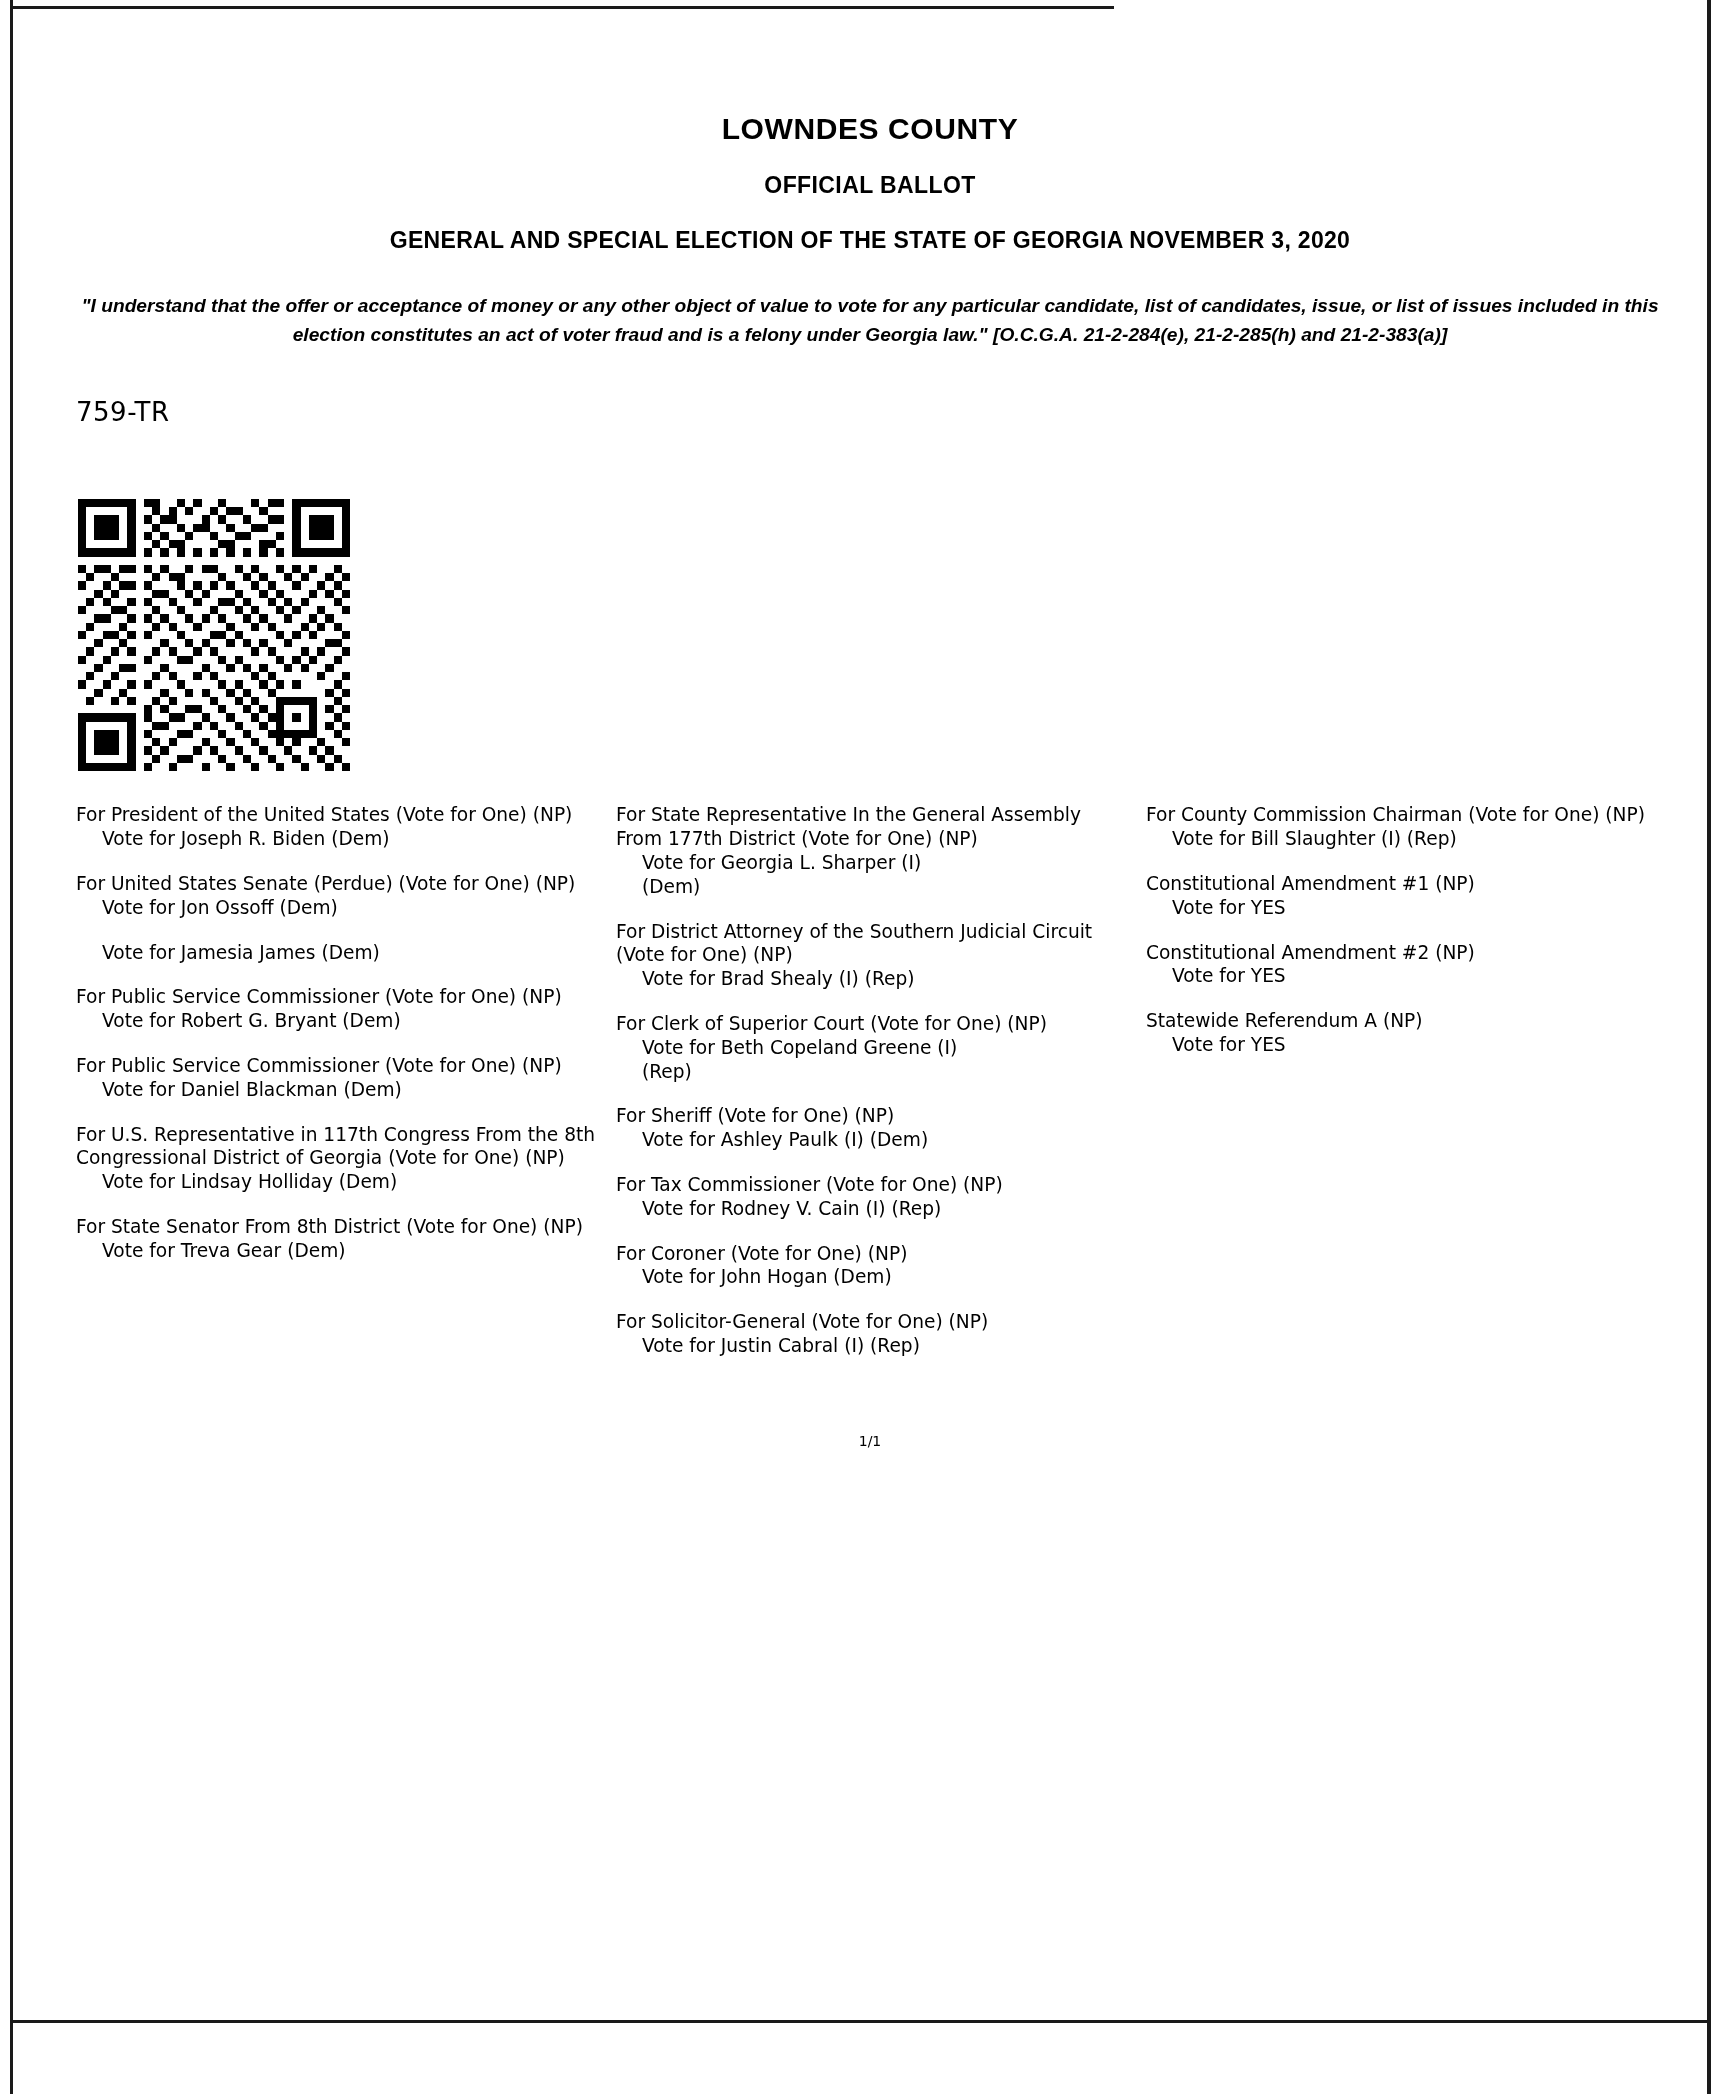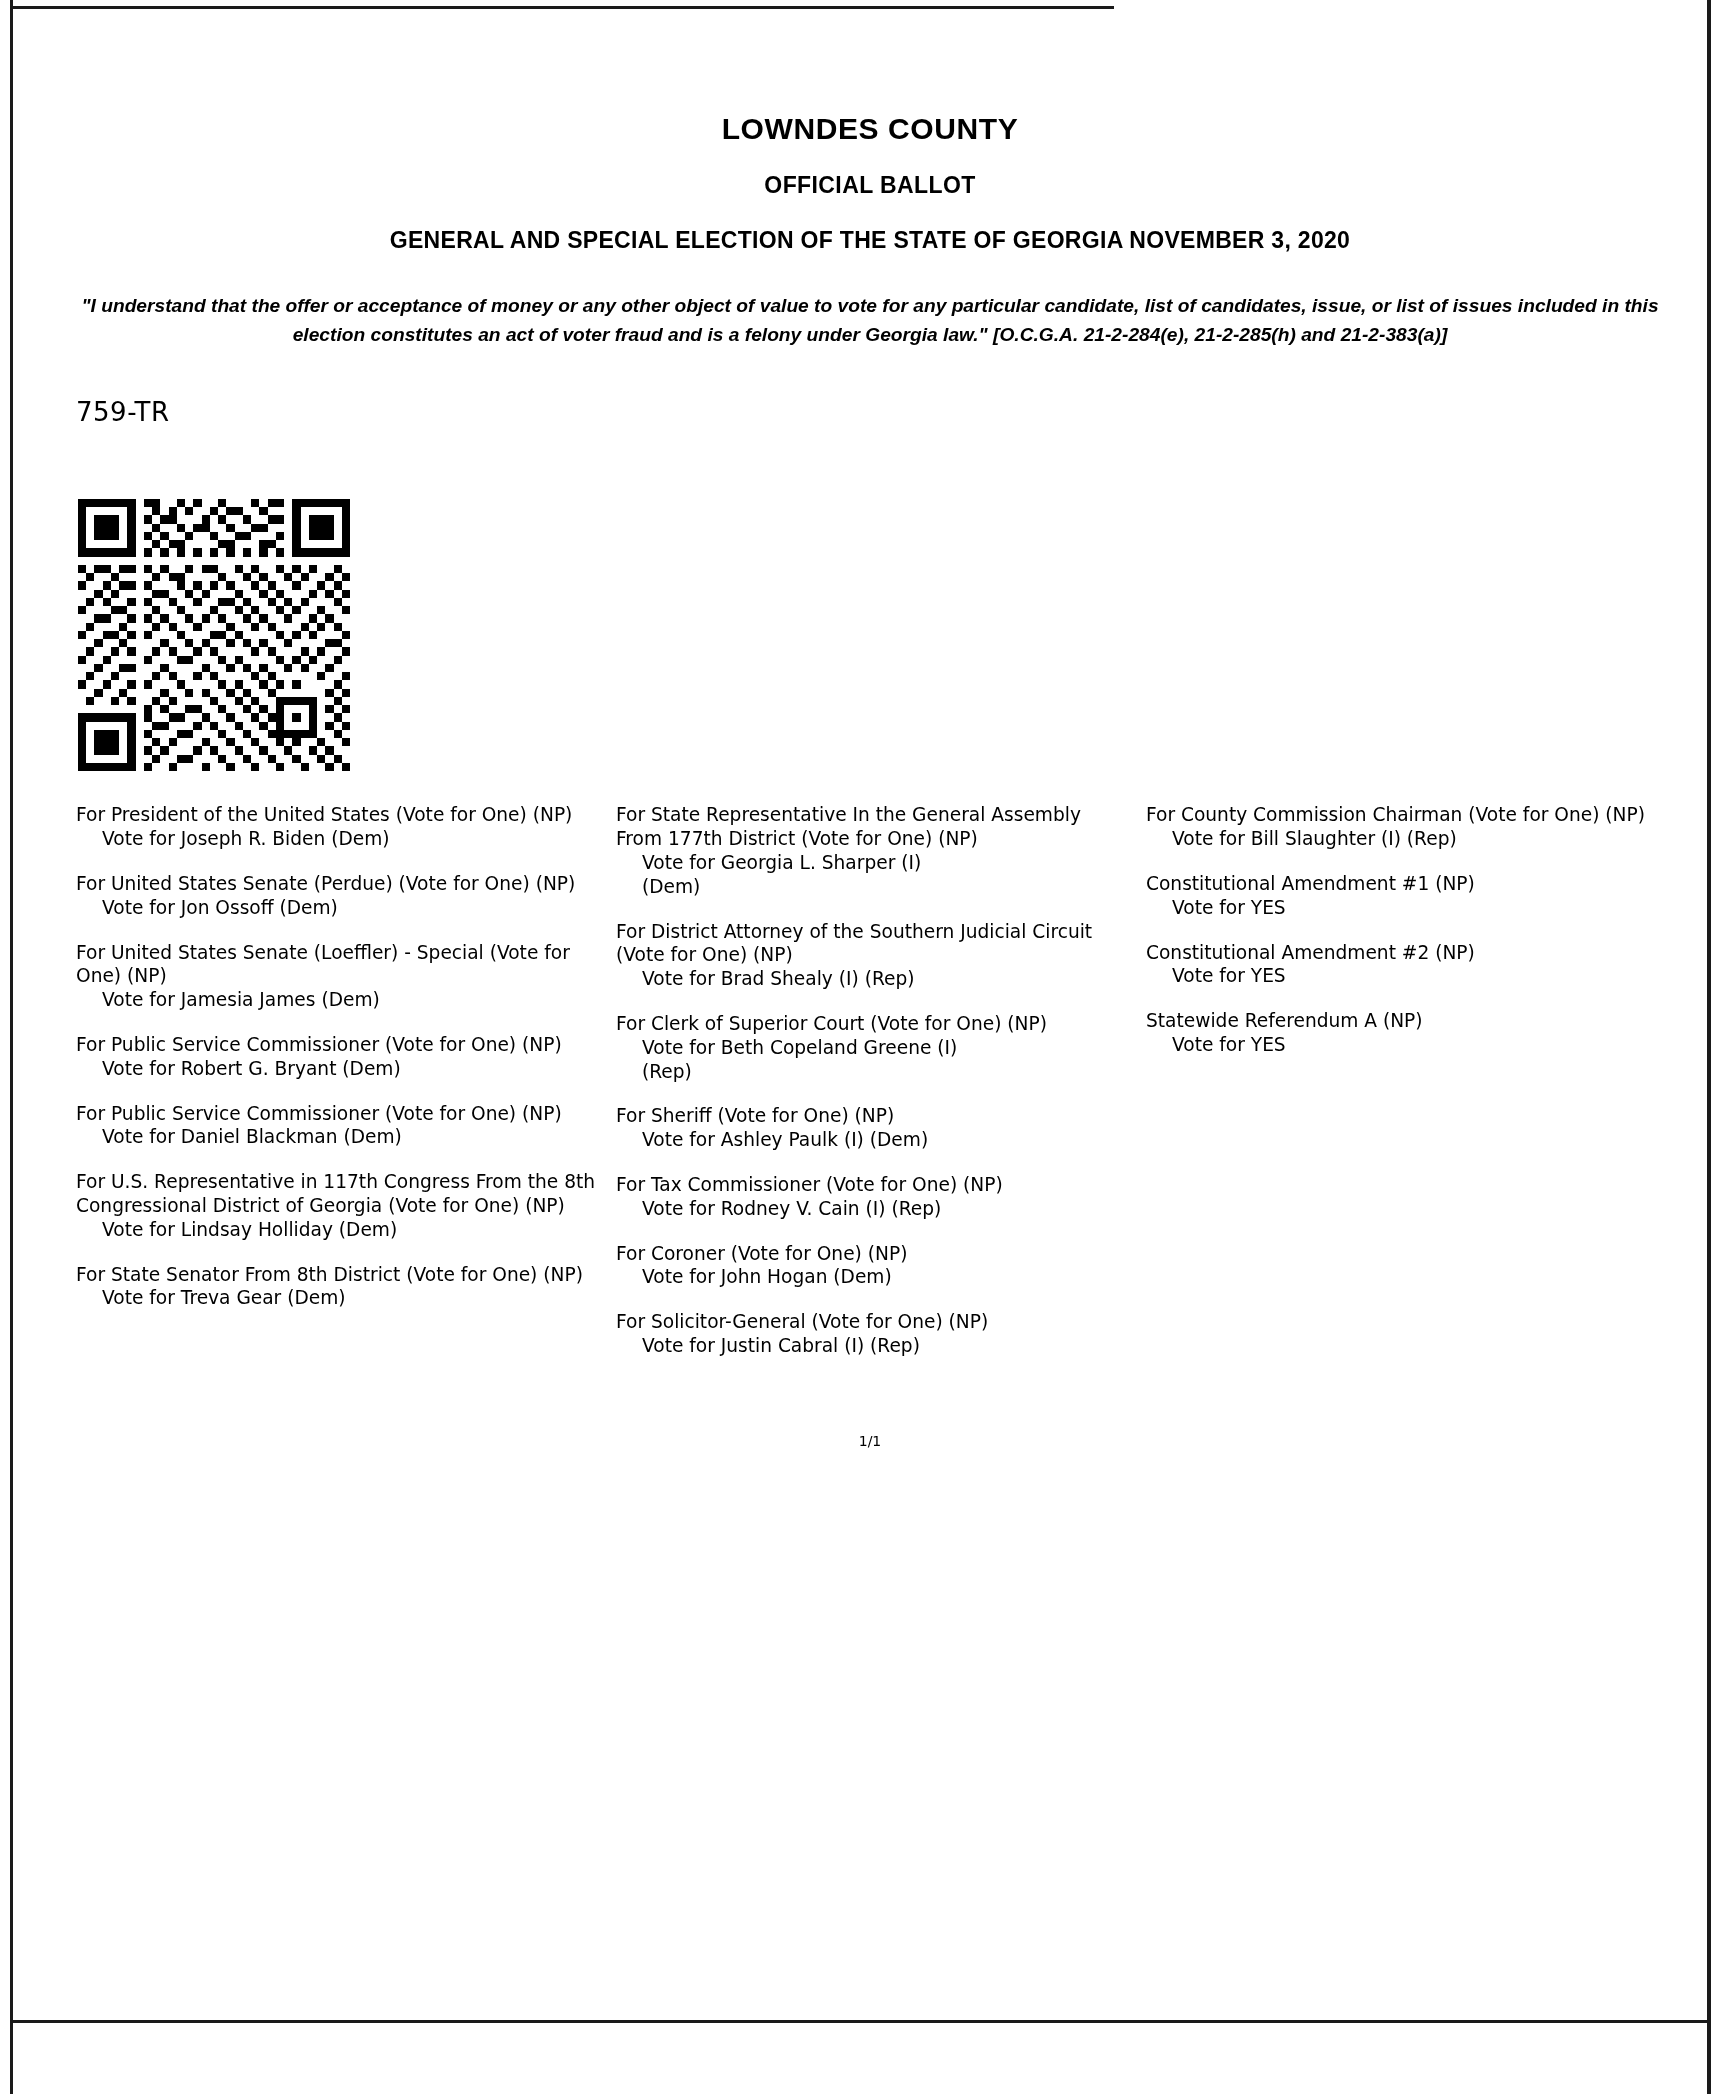"For United States Senate (Loeffler)" div.contest-title { html: <div>For United States Senate (Loeffler) - Special (Vote for One) (NP)</div> -> none }
